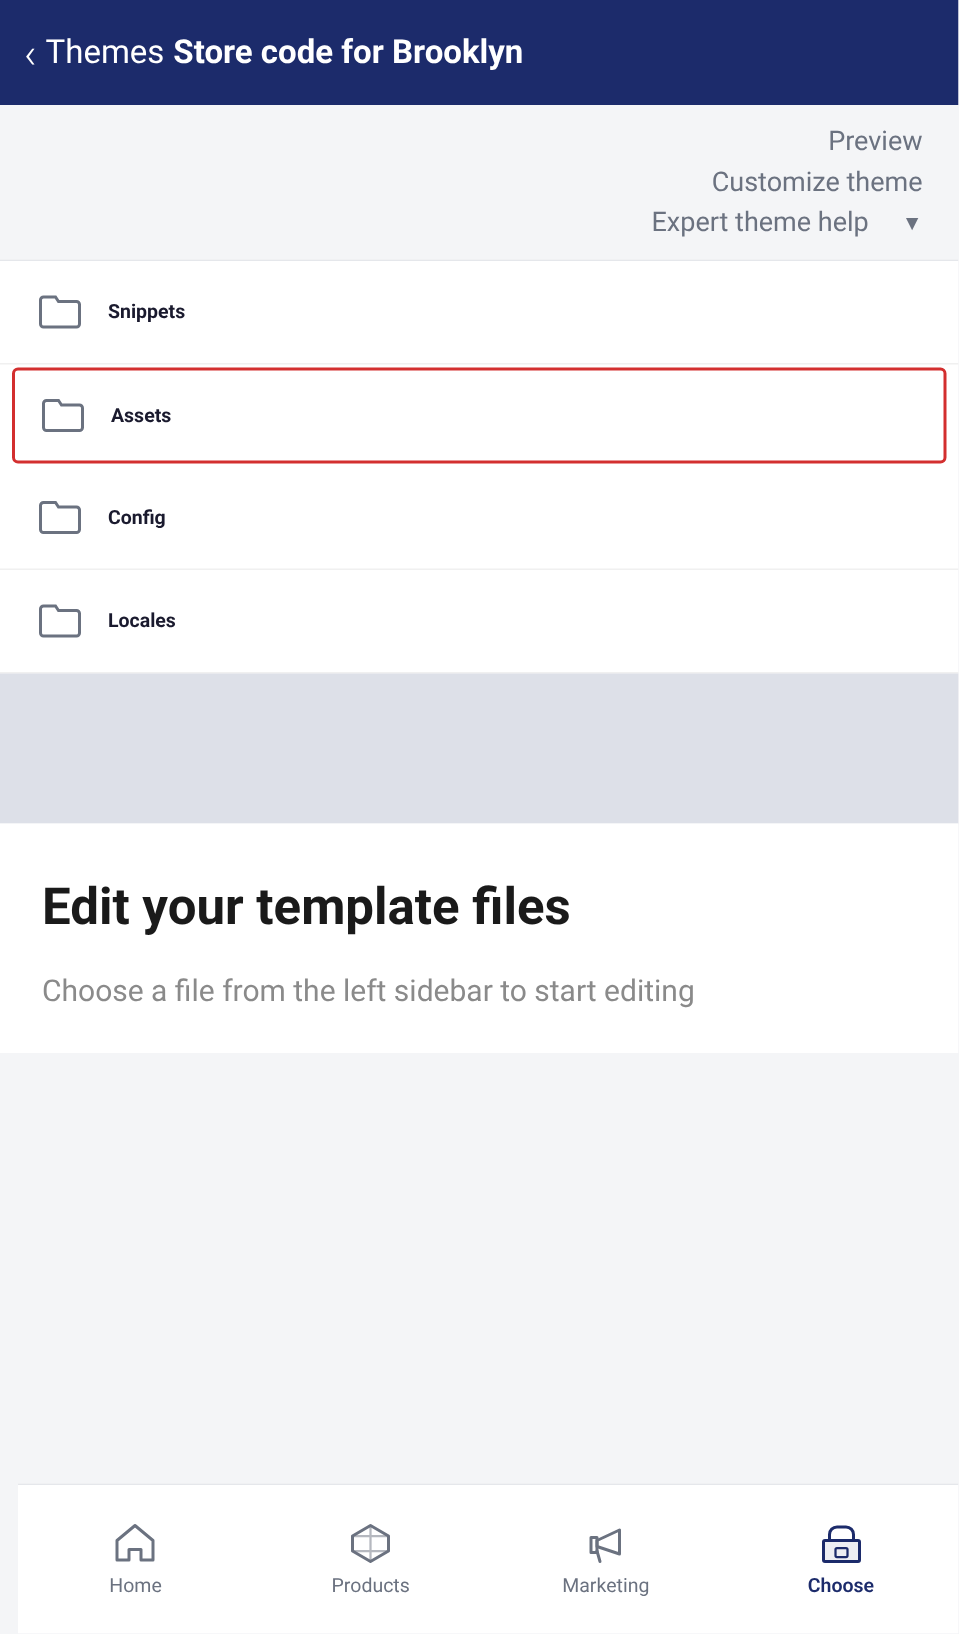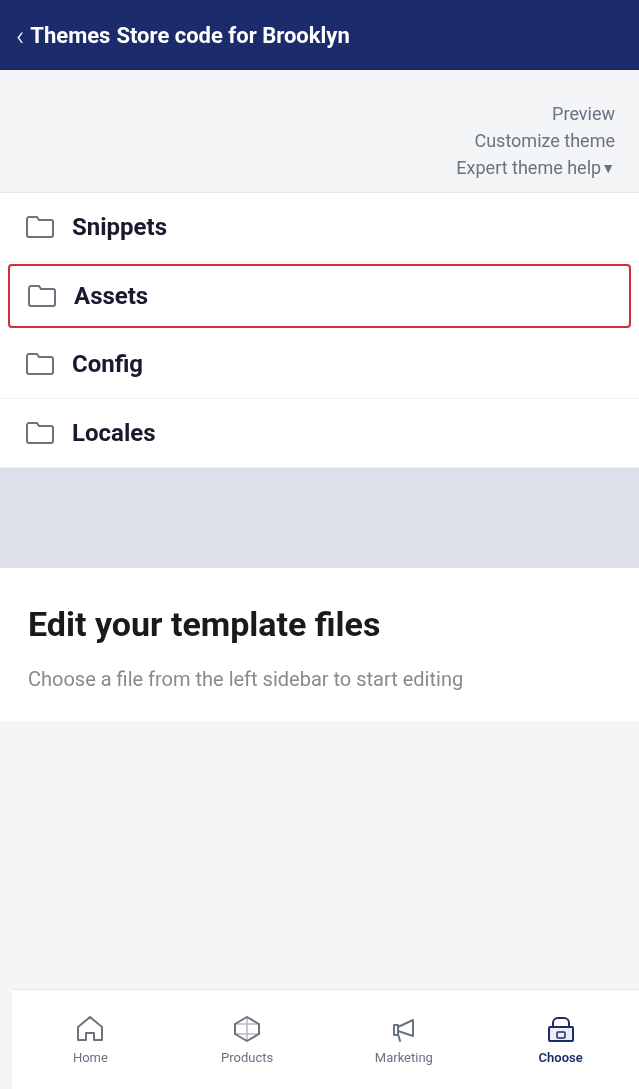"Themes" .header-title-themes { font-weight: 700 -> 400 }
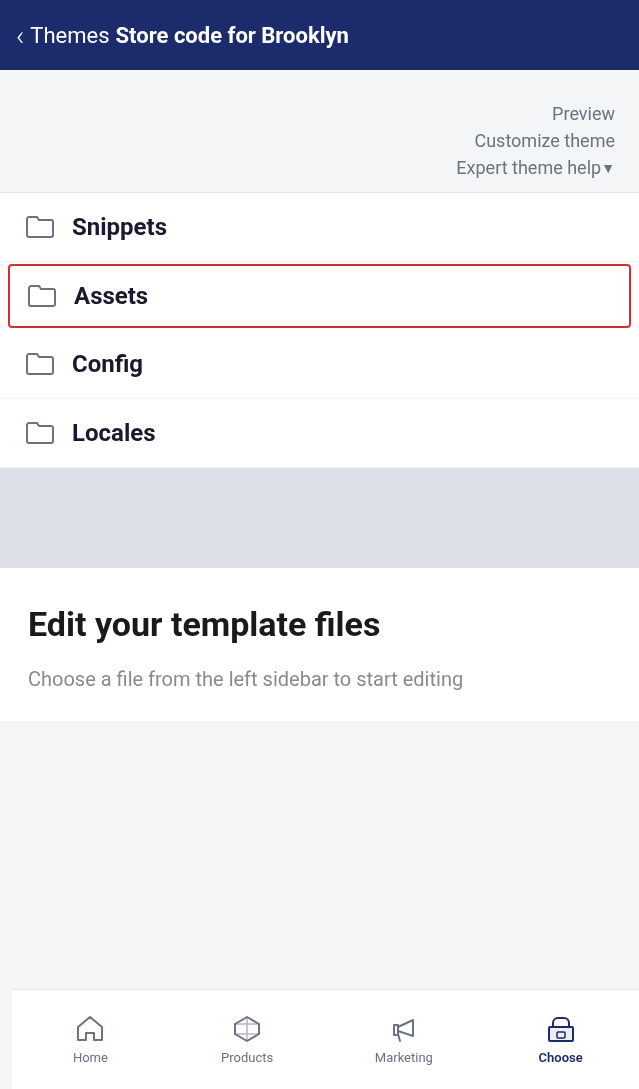"Preview" .action-links { margin-top: 19px -> none }
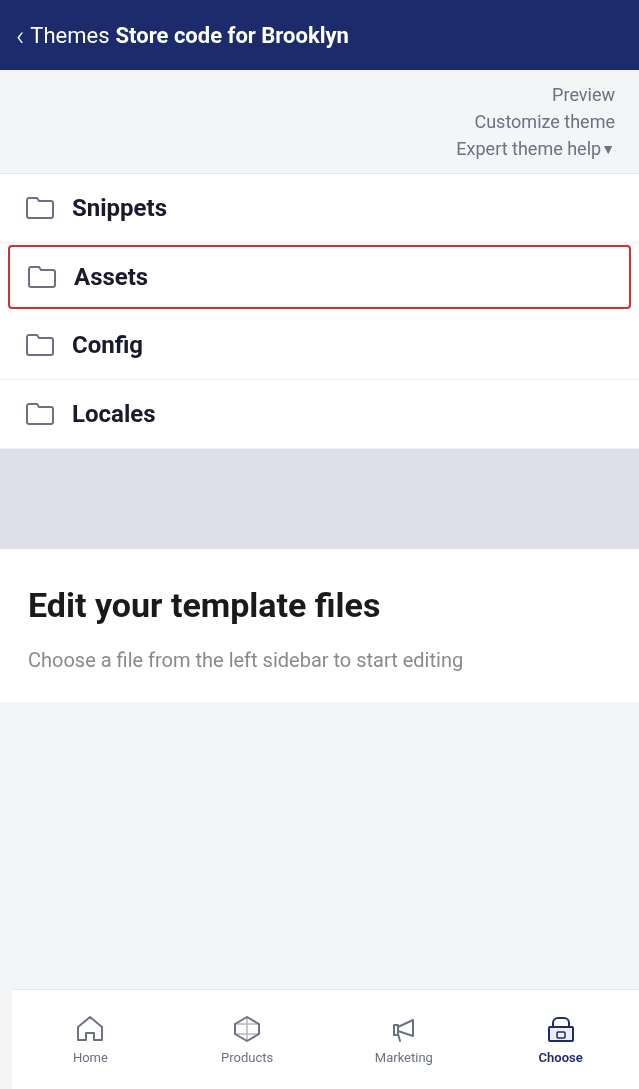"Expert theme help" .action-link-expert { gap: 0 -> 22px }
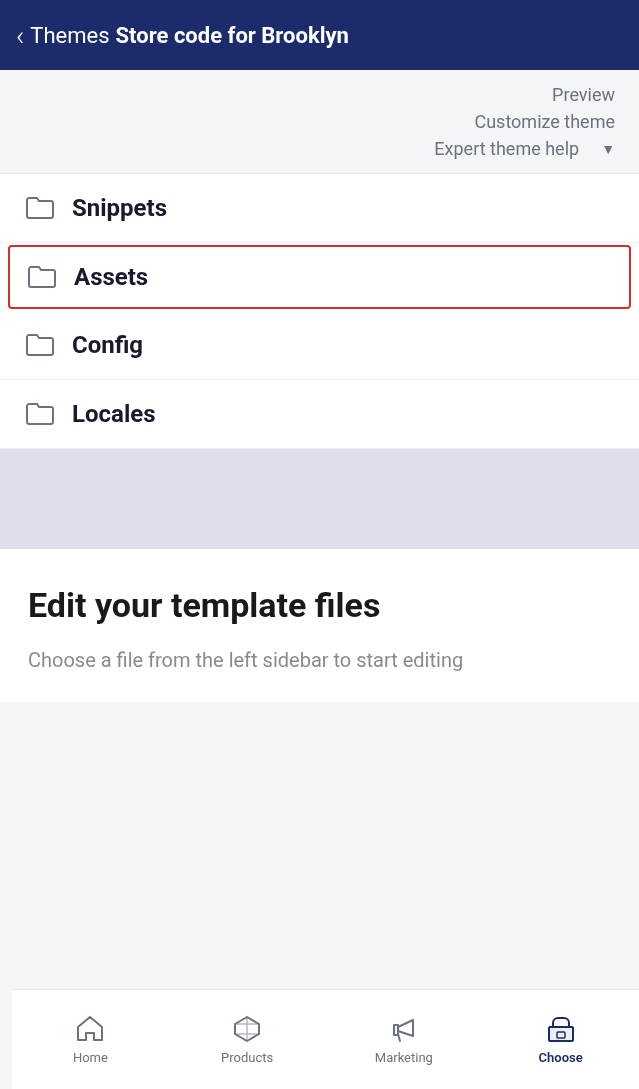"Snippets" .sidebar-item-label { font-size: 24px -> 13px }
